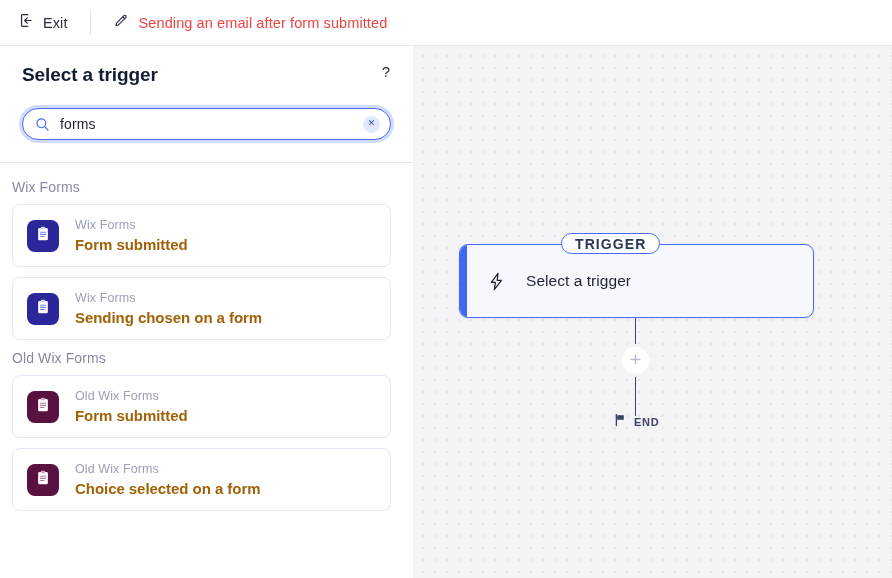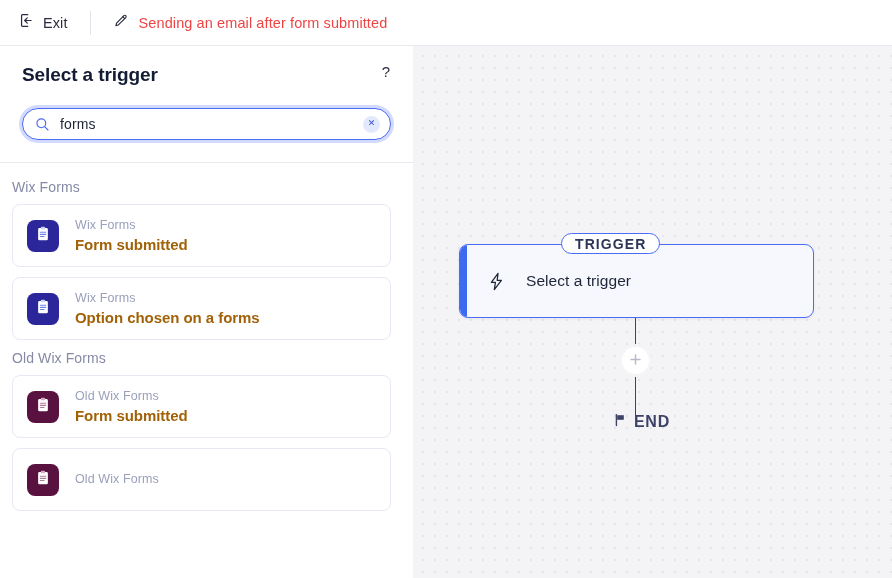"Option chosen on a forms" div.card-name { text: Option chosen on a forms -> Sending chosen on a form }
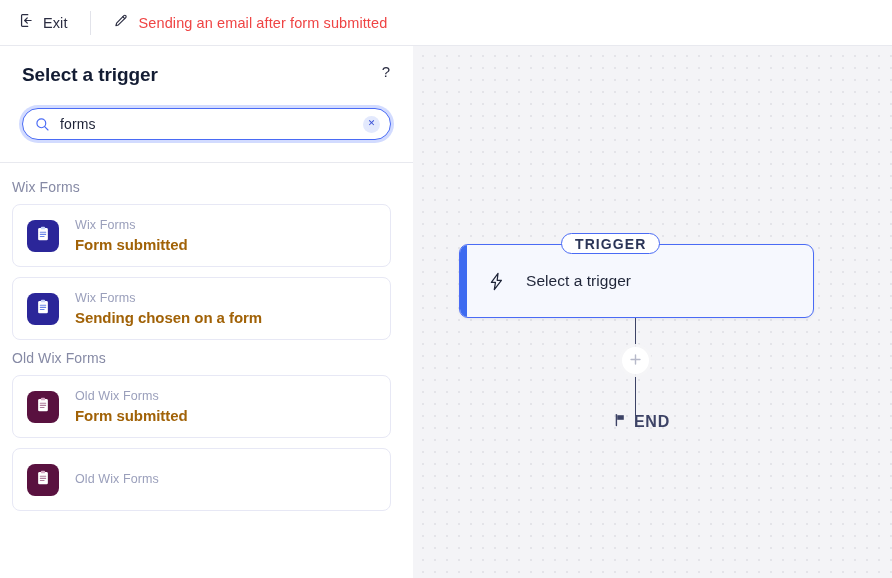"END" .end-label { font-size: 16px -> 11px }
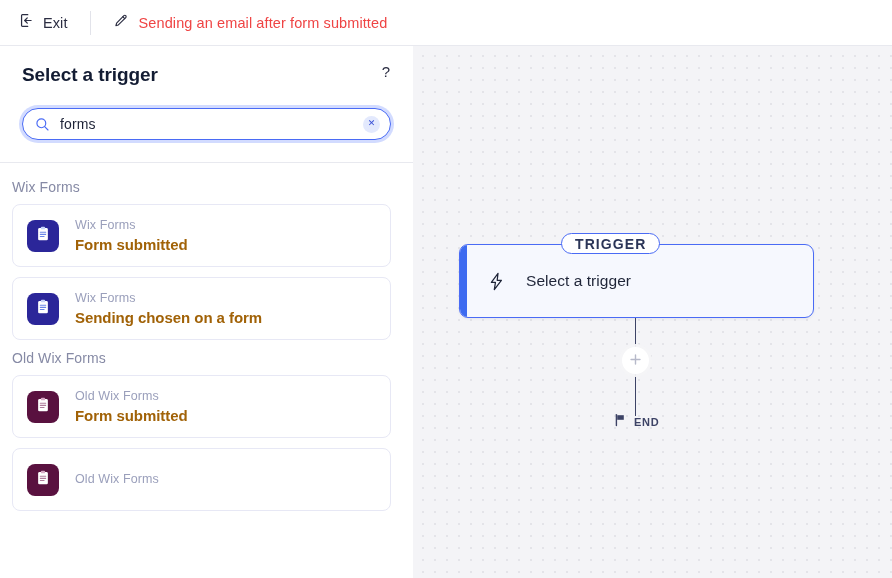"Choice selected on a form" div.card-name { html: none -> <div>Choice selected on a form</div> }
